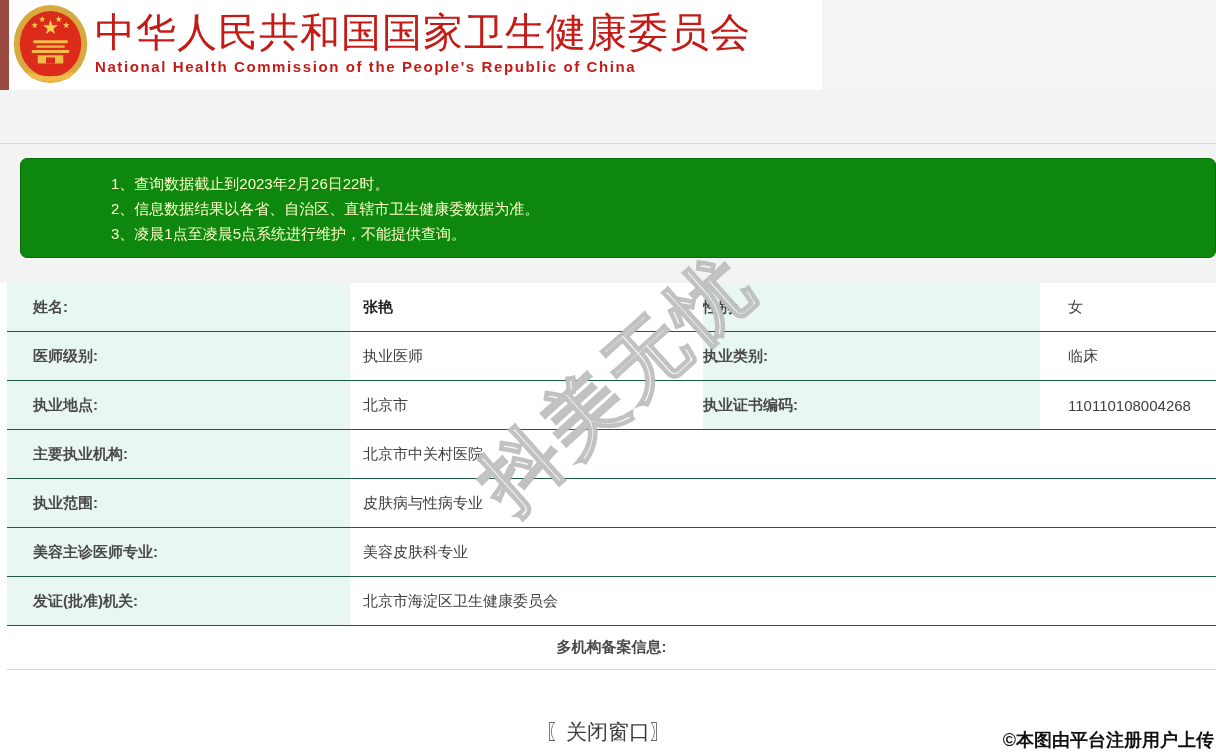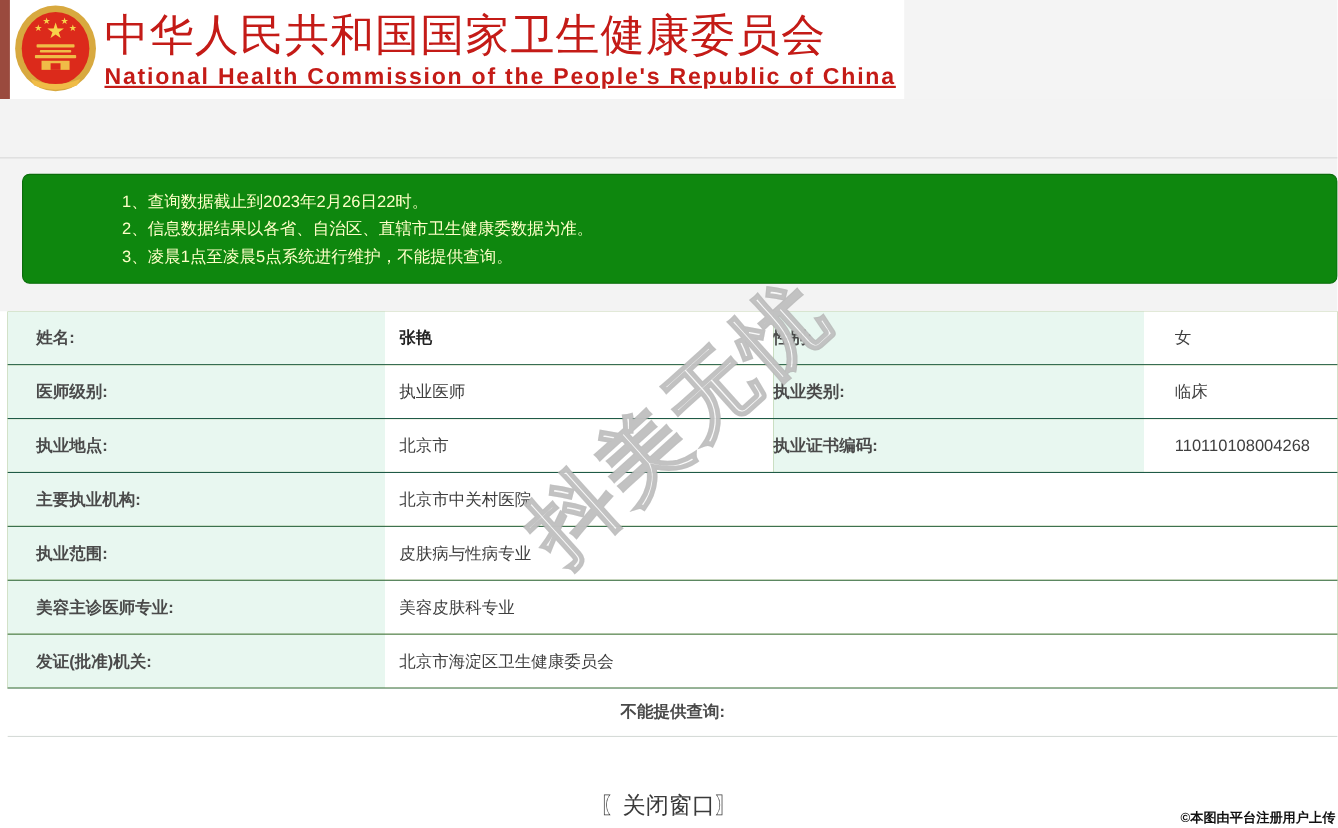"National Health Commission of the" .title-en { font-size: 21px -> 15px; text-decoration: underline -> none }
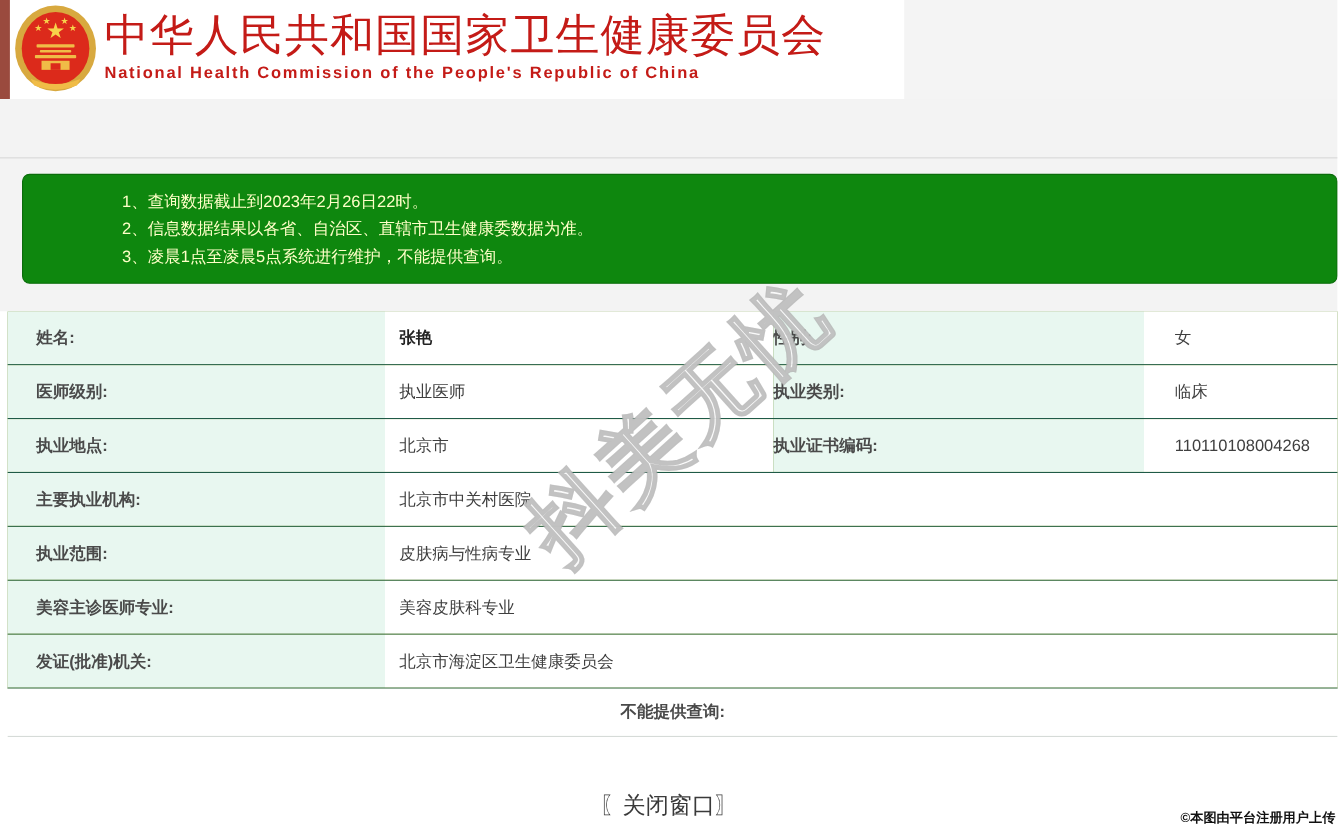"不能提供查询:" div.section-title { text: 不能提供查询 -> 多机构备案信息 }
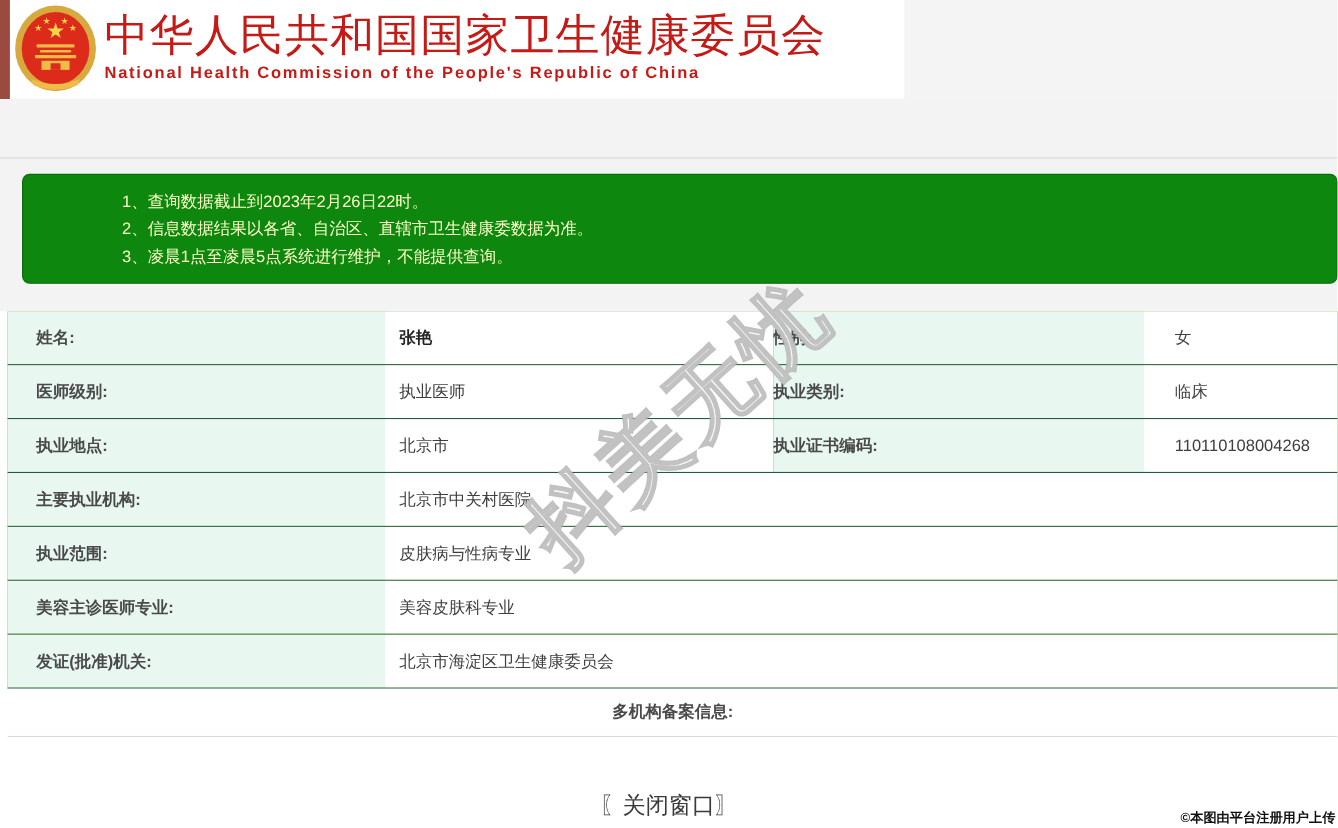"©本图由平台注册用户上传" .credit { font-size: 12px -> 18px }
